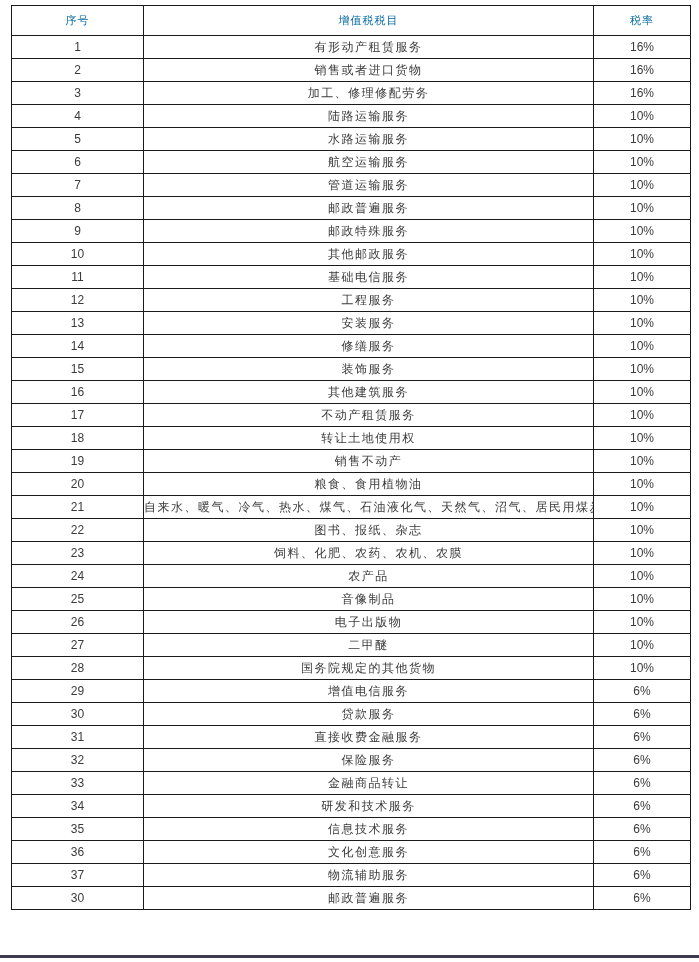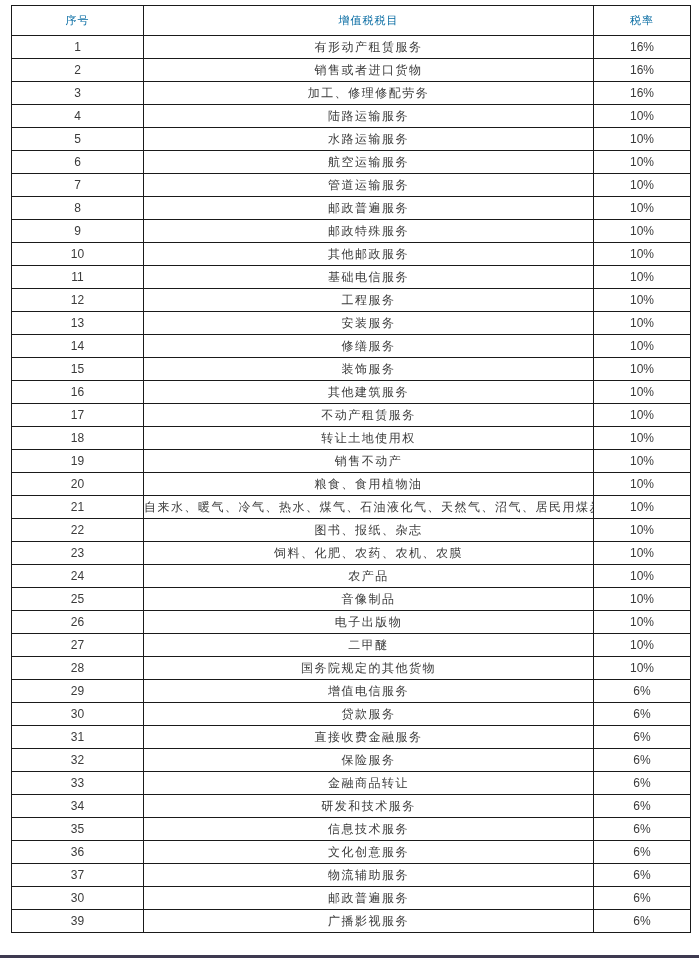"39" tr { html: <tr> <td>39</td> <td>广播影视服务</td> <td>6%</td> </tr> -> none }
